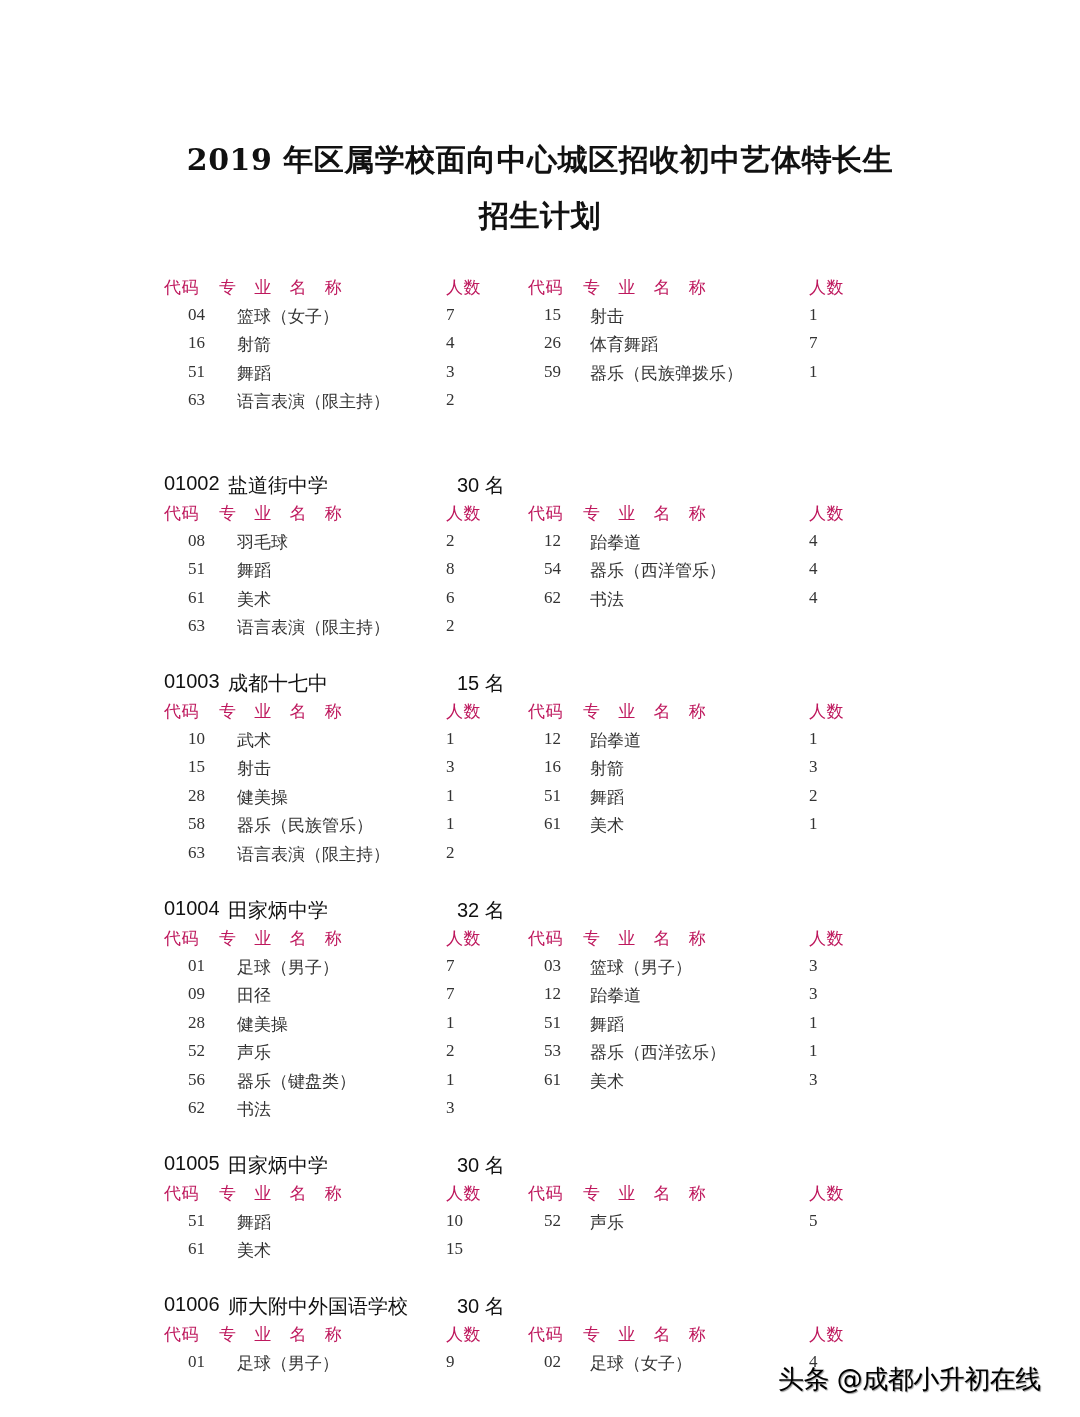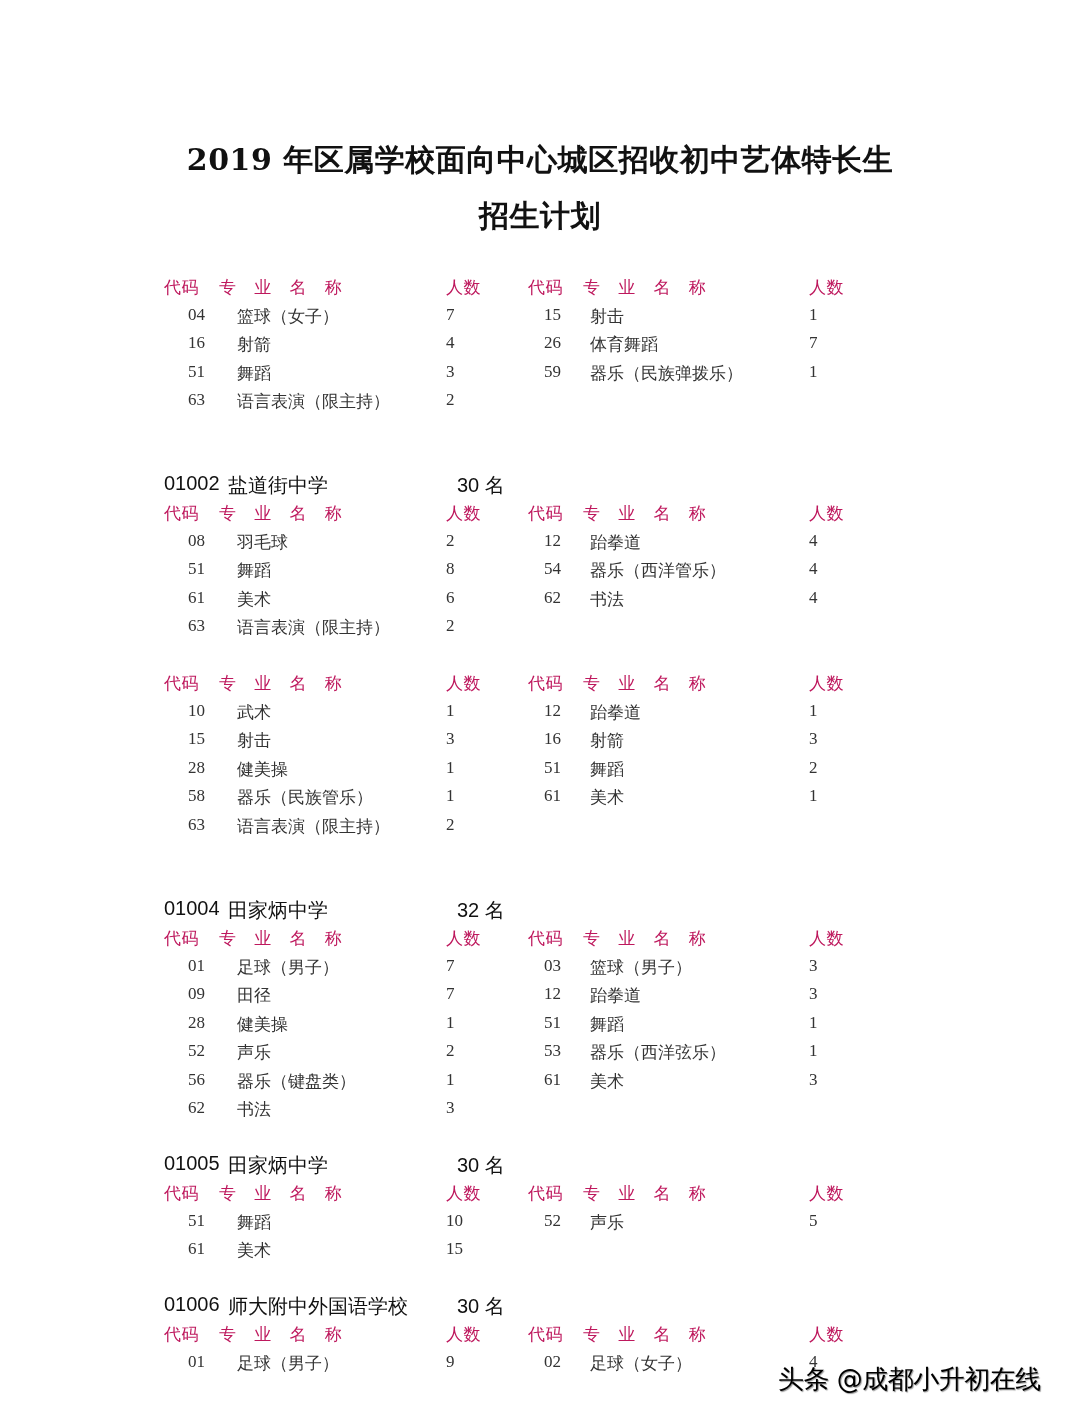"01003" div.school-head { html: none -> <div> <span>01003</span> <span>成都十七中</span> <span>15 名</span> </div> }
